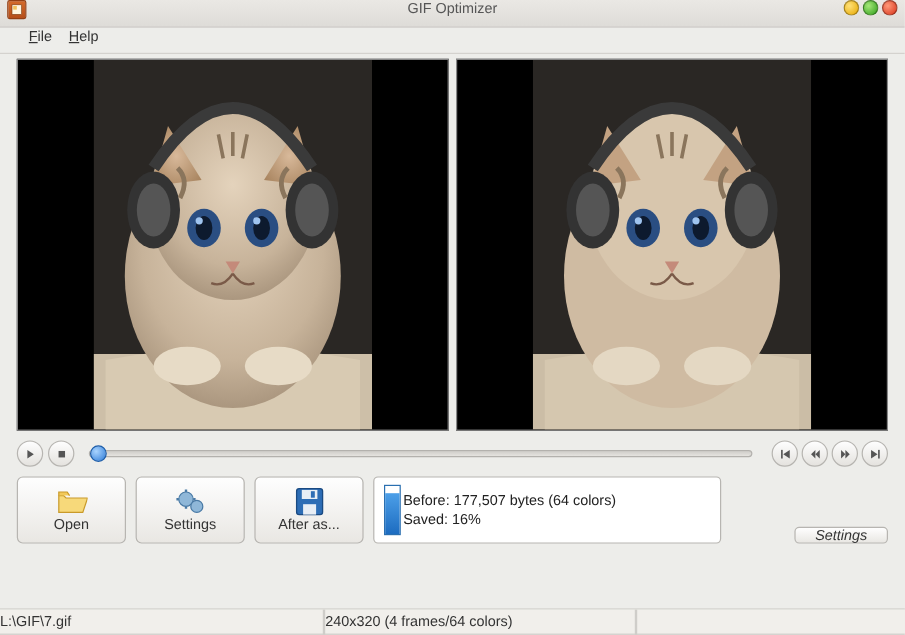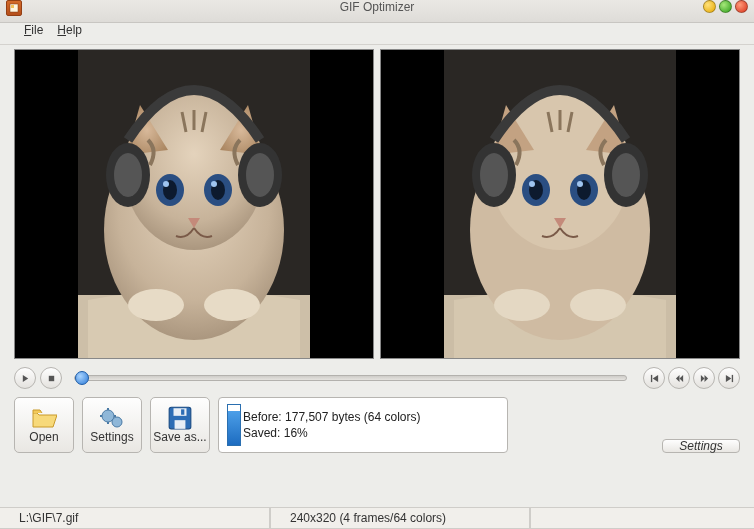"Open" .big-btn { width: 60px -> 91px }
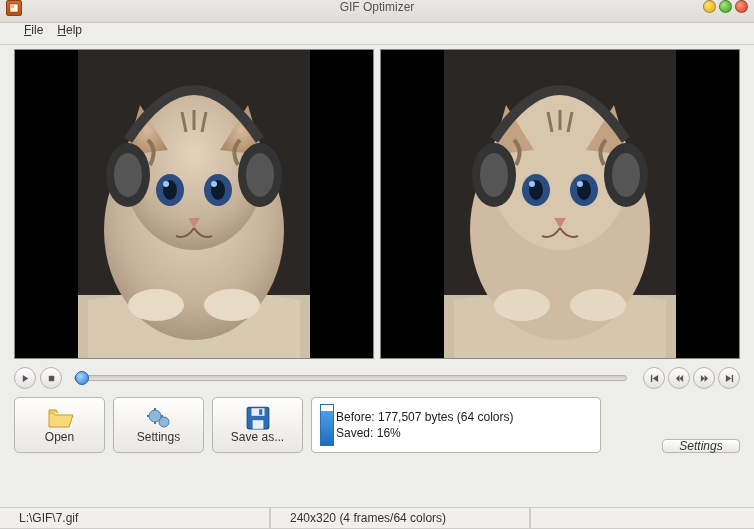"Save as..." span { text: Save -> After }
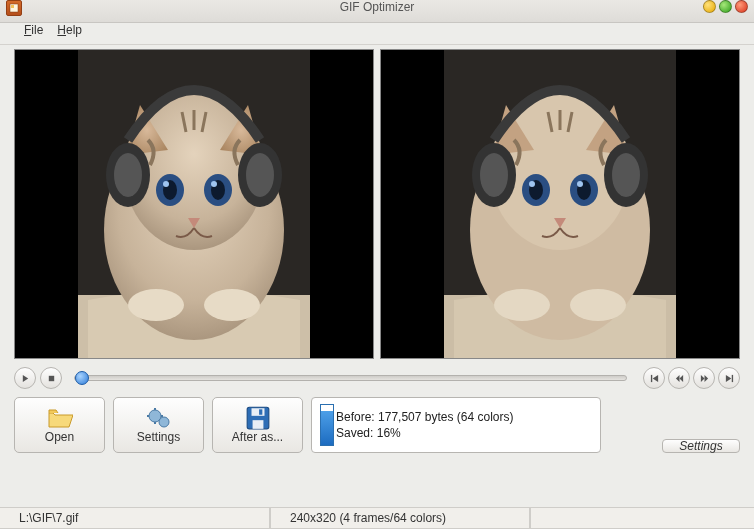"L:\GIF\7.gif" .statusbar .cell { padding: 3px 19px -> 3px 0 }
